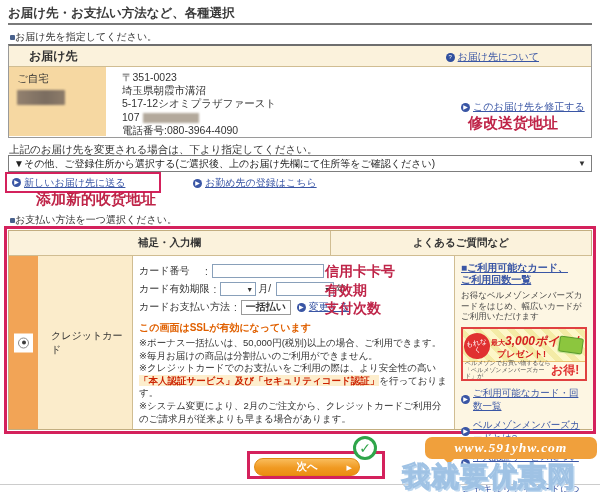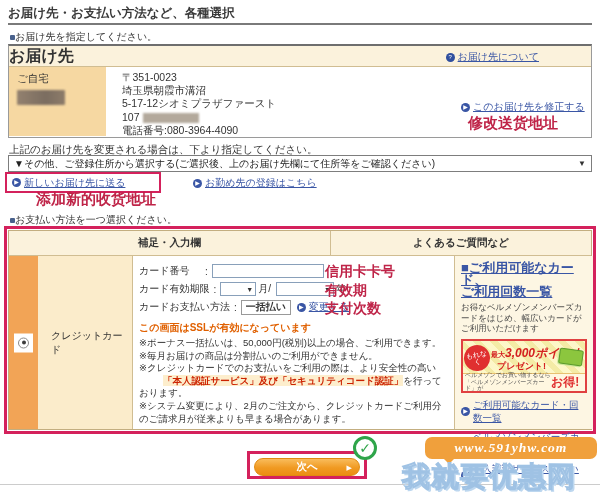"お届け先" .addr-head-label { font-size: 16px -> 12px; padding-left: 0 -> 20px }
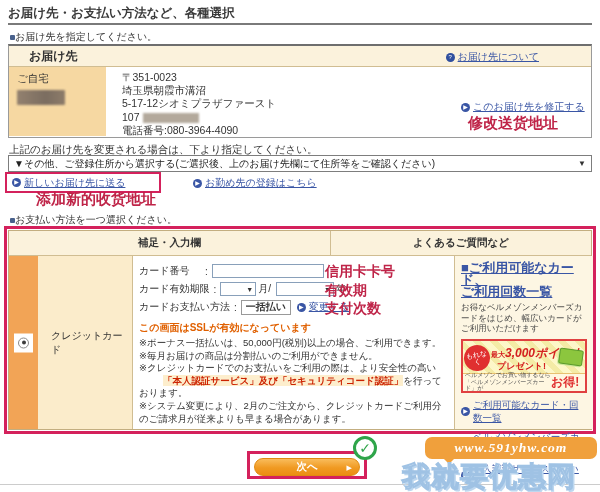"■ご利用可能なカード、" .faq-title { font-size: 13px -> 10px }
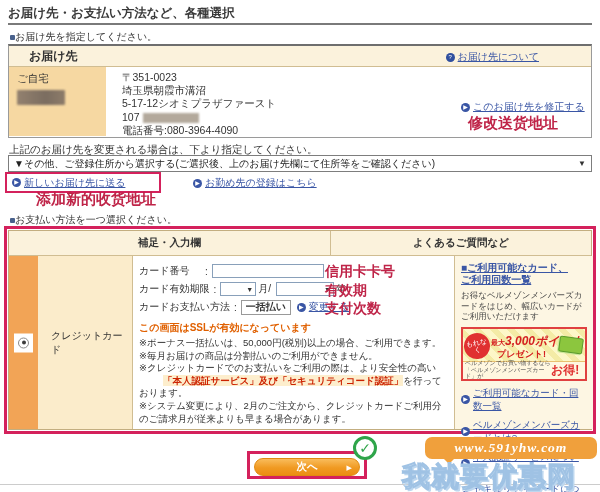"「本人認証サービス」及び「セキュリティコード認証」" .note-red { margin-left: 24px -> none }
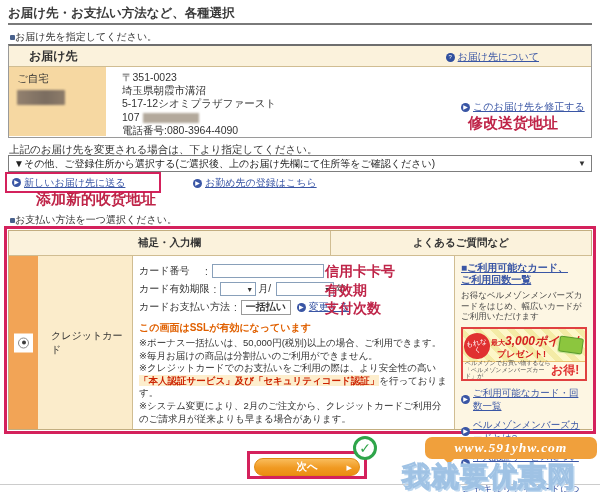"次へ" .next-box { width: 120px -> 138px }
